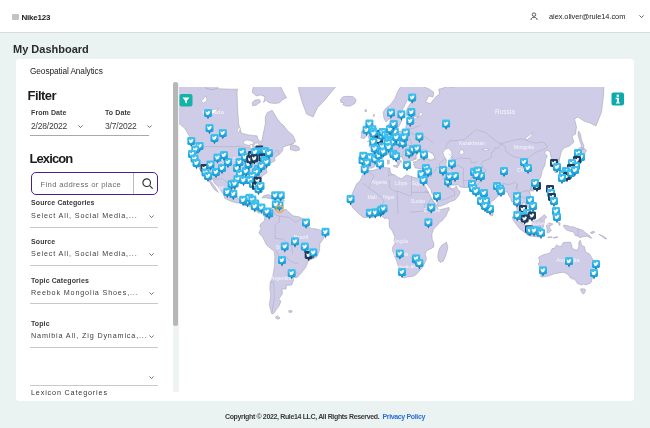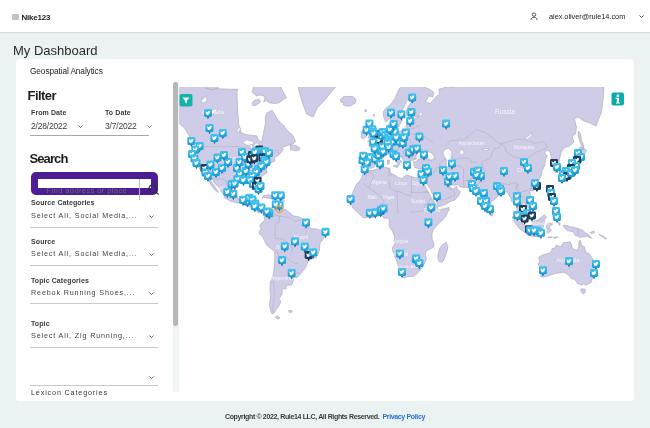"My Dashboard" #dash { font-size: 13px -> 11px; font-weight: 400 -> 700 }
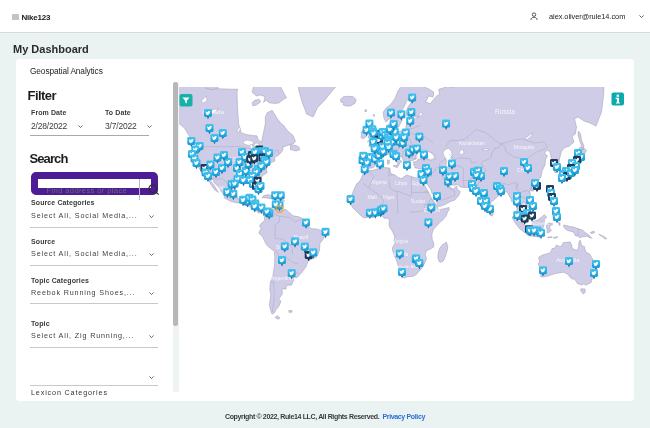"Search" div.abs { text: Search -> Lexicon }
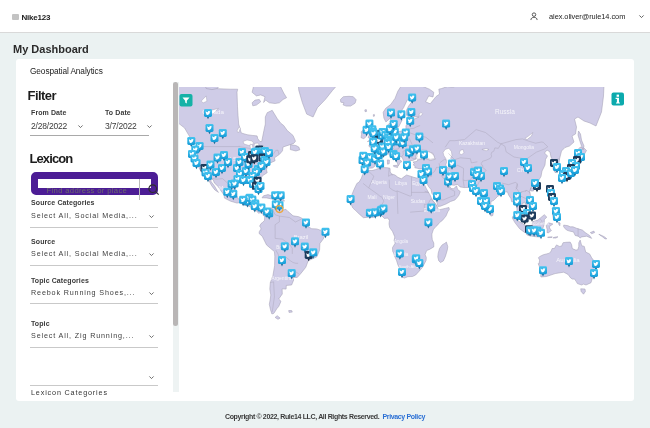"Find address or place" #sbox { border: 7px solid #4c1d95 -> 1px solid #4c1d95 }
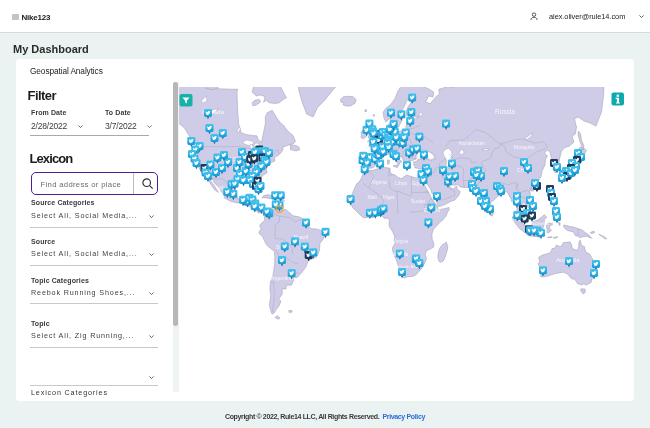"Reebok Running Shoes,..." div.abs { text: Running -> Mongolia }
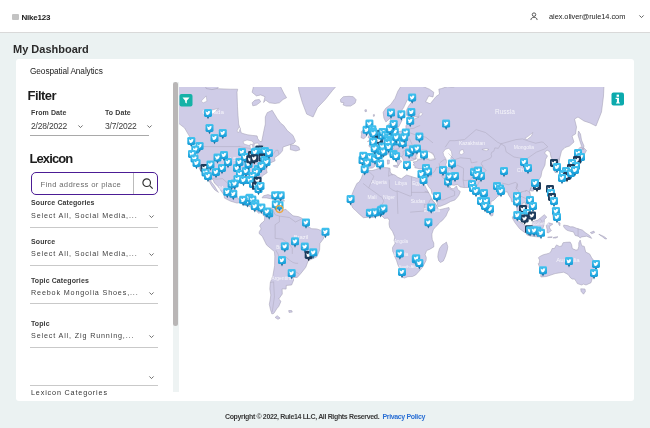"Select All, Zig Running,..." div.abs { text: Select All, Zig Running -> Namibia All, Zig Dynamica }
